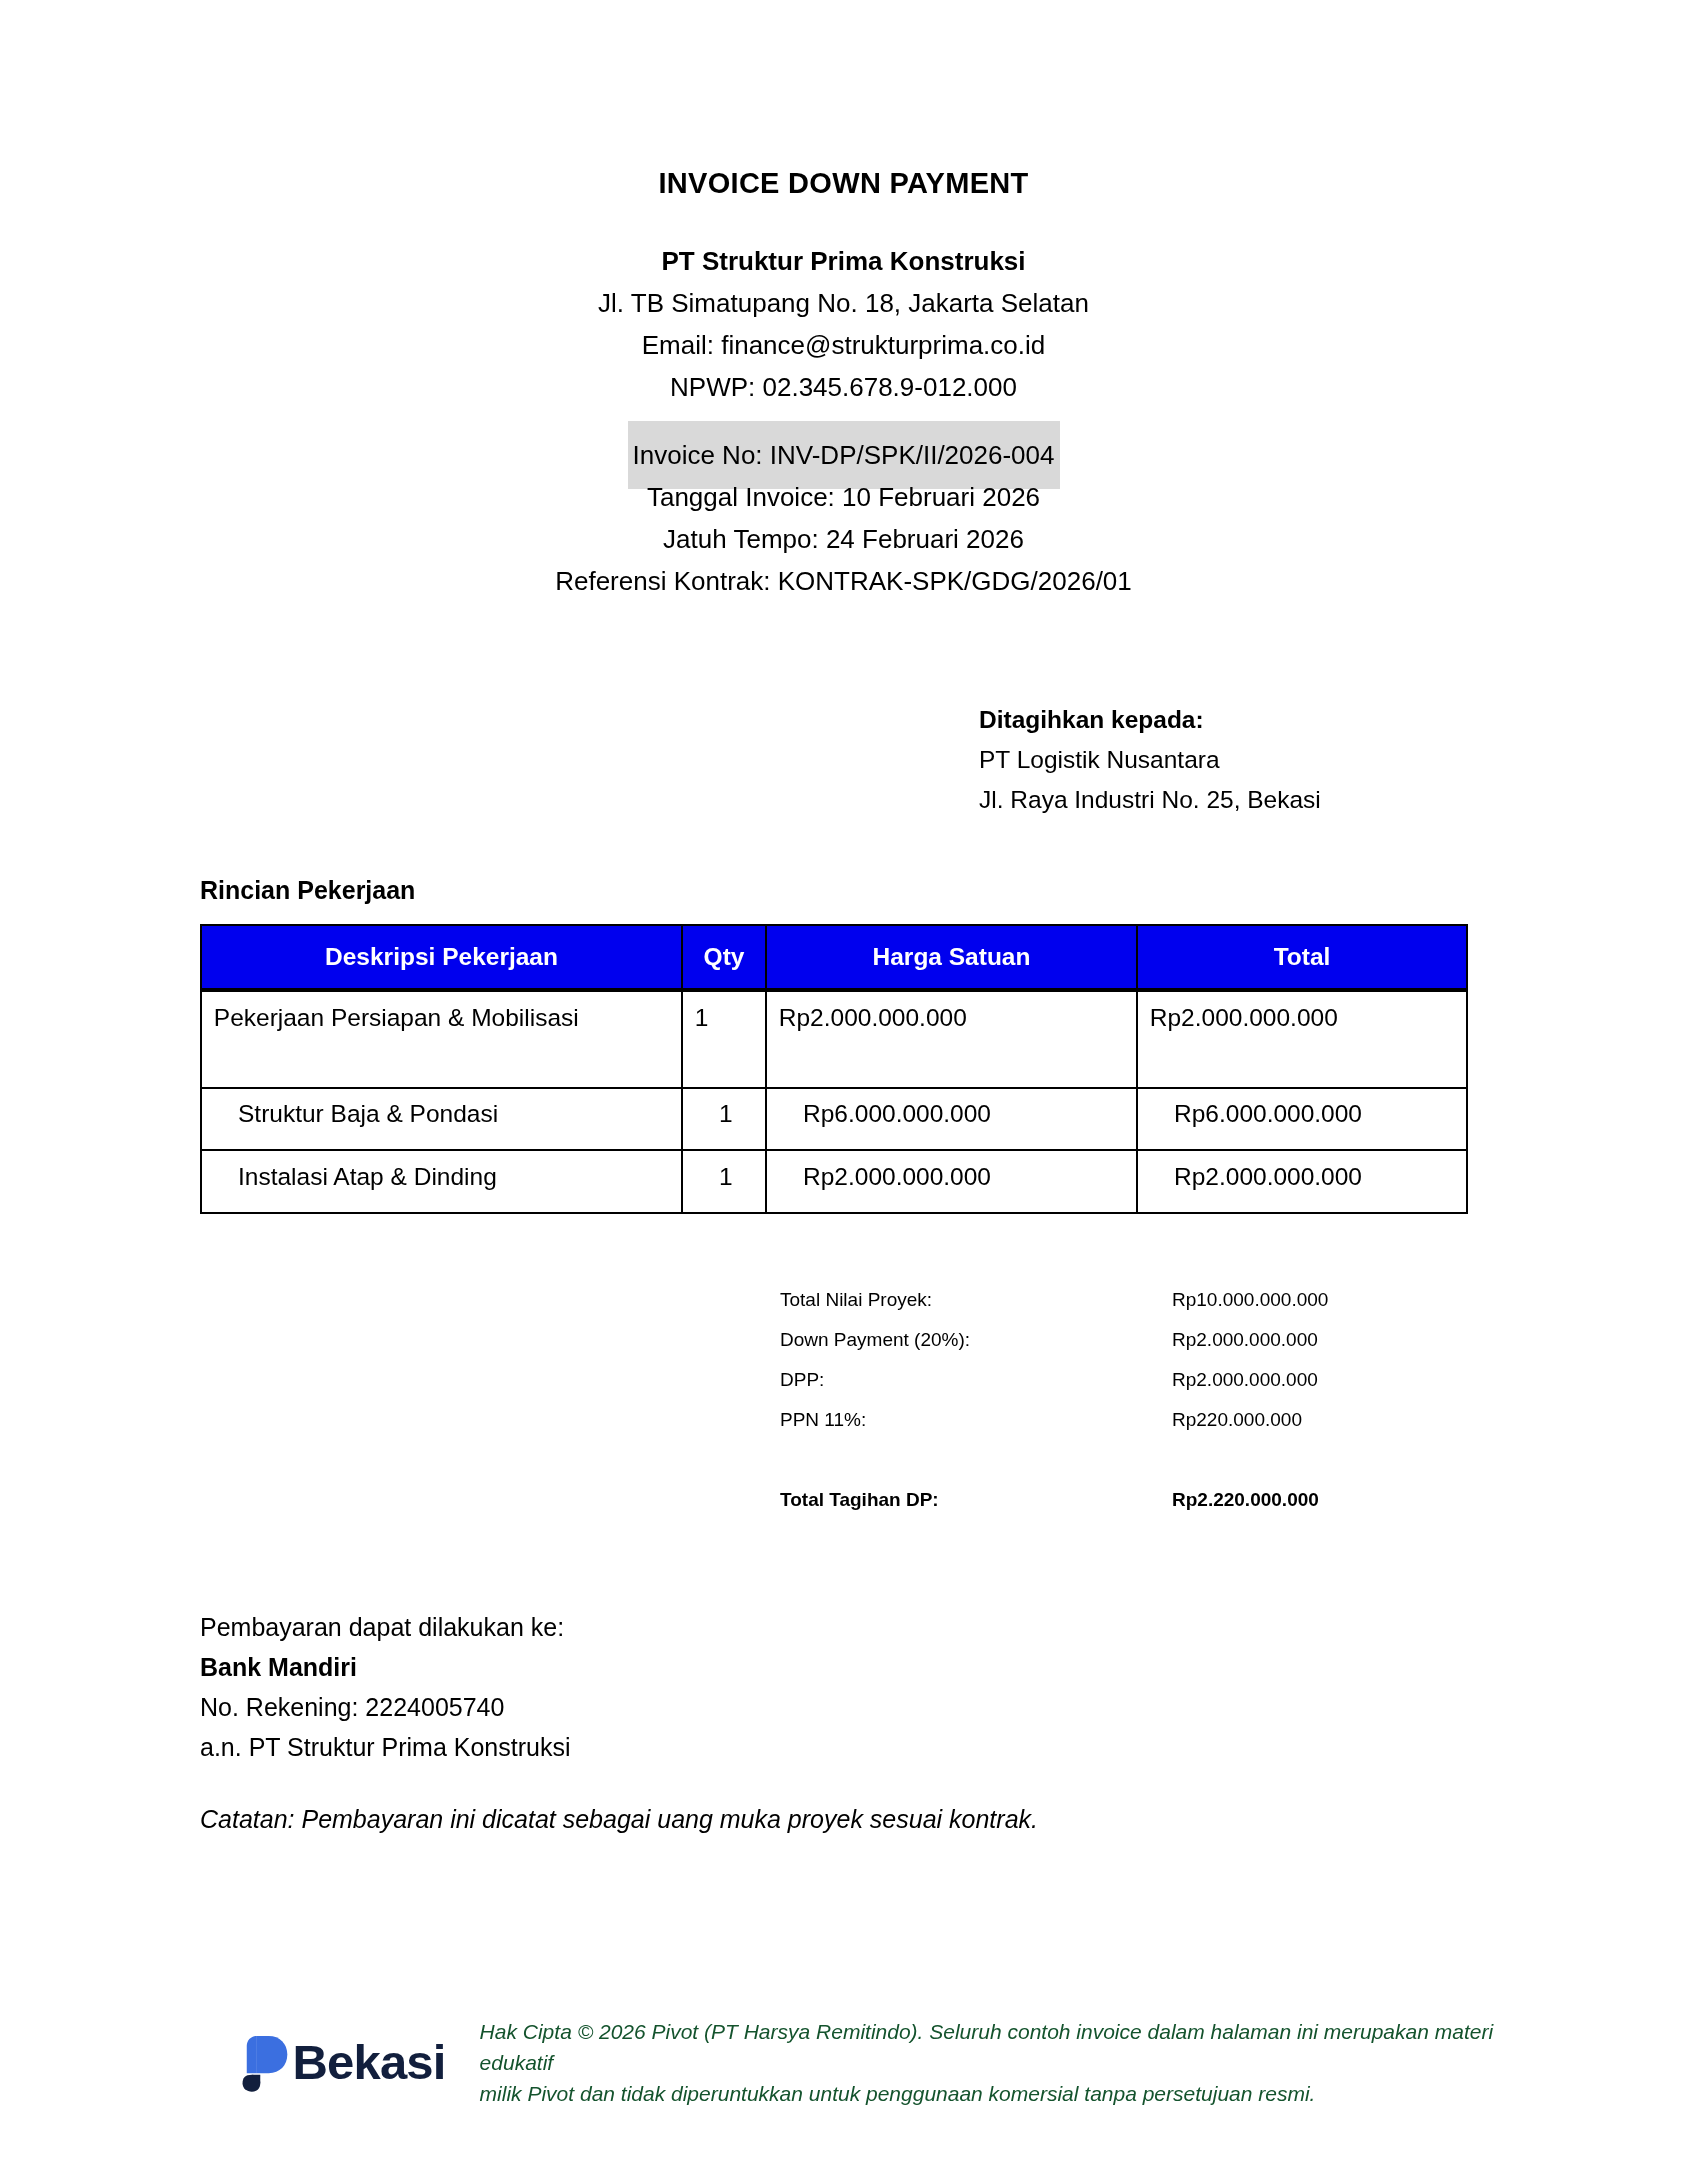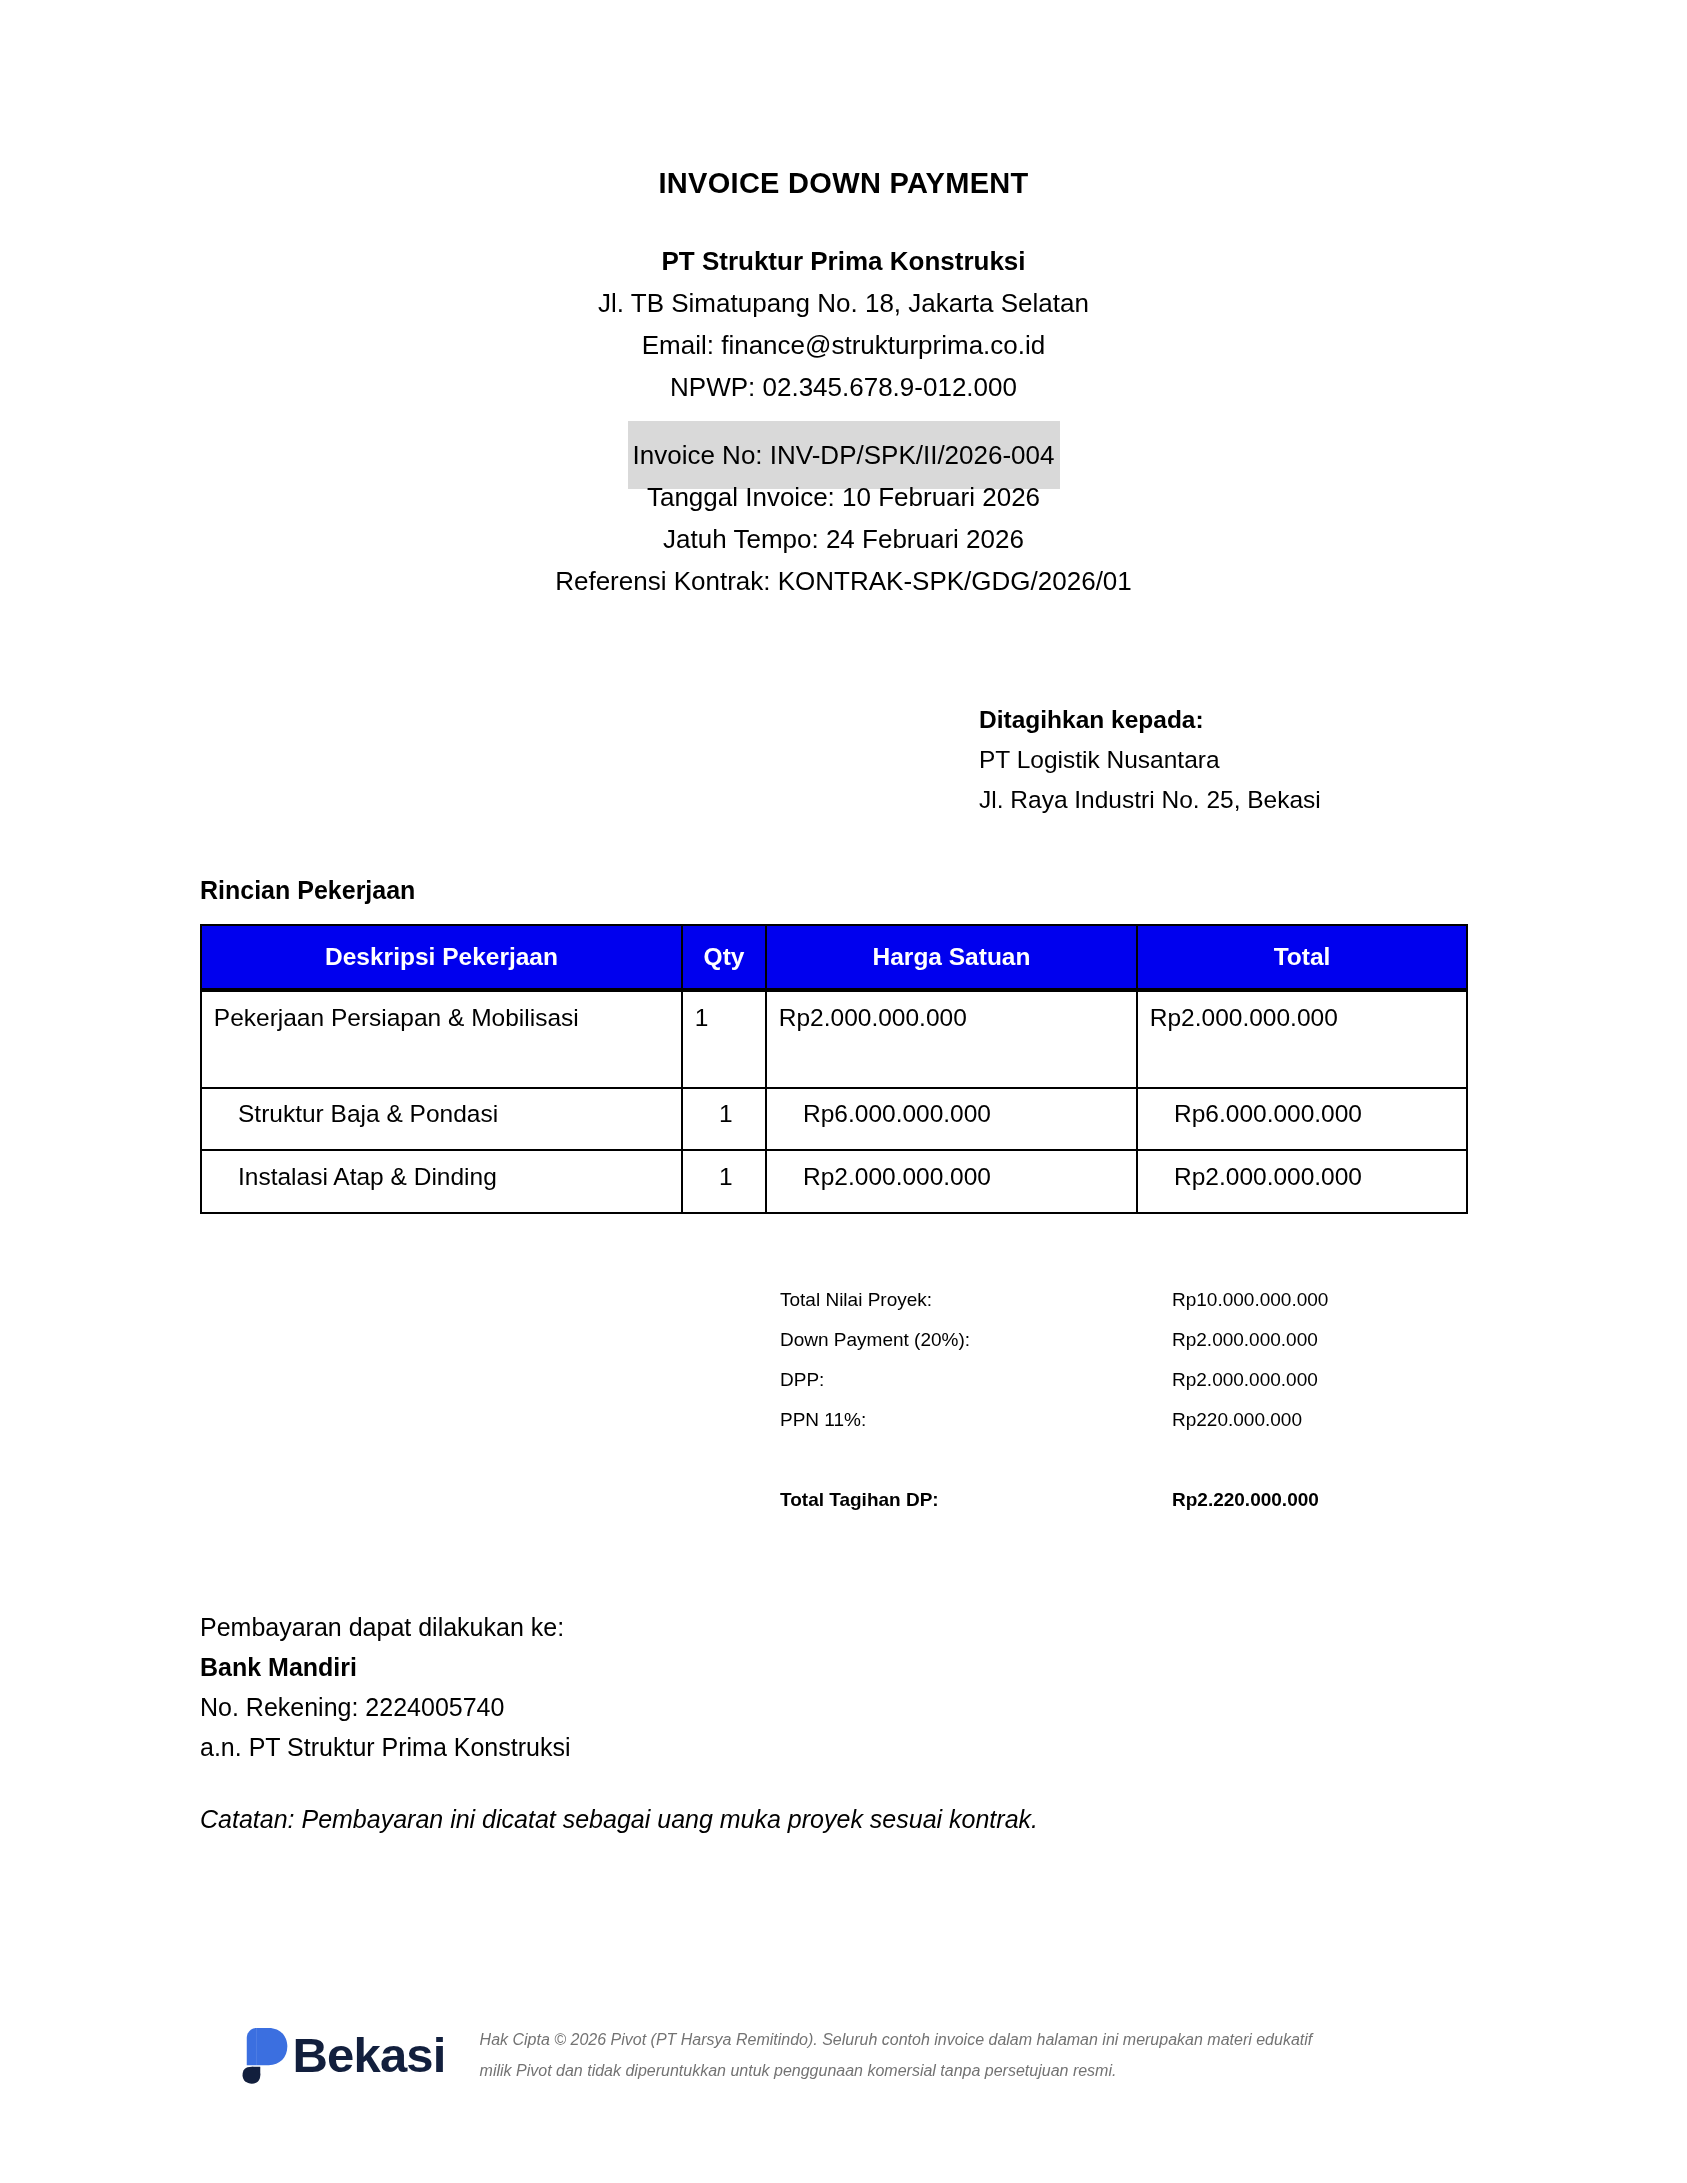"Hak Cipta © 2026 Pivot" .footer-text { color: #737373 -> #14532d; font-size: 16px -> 21px }
